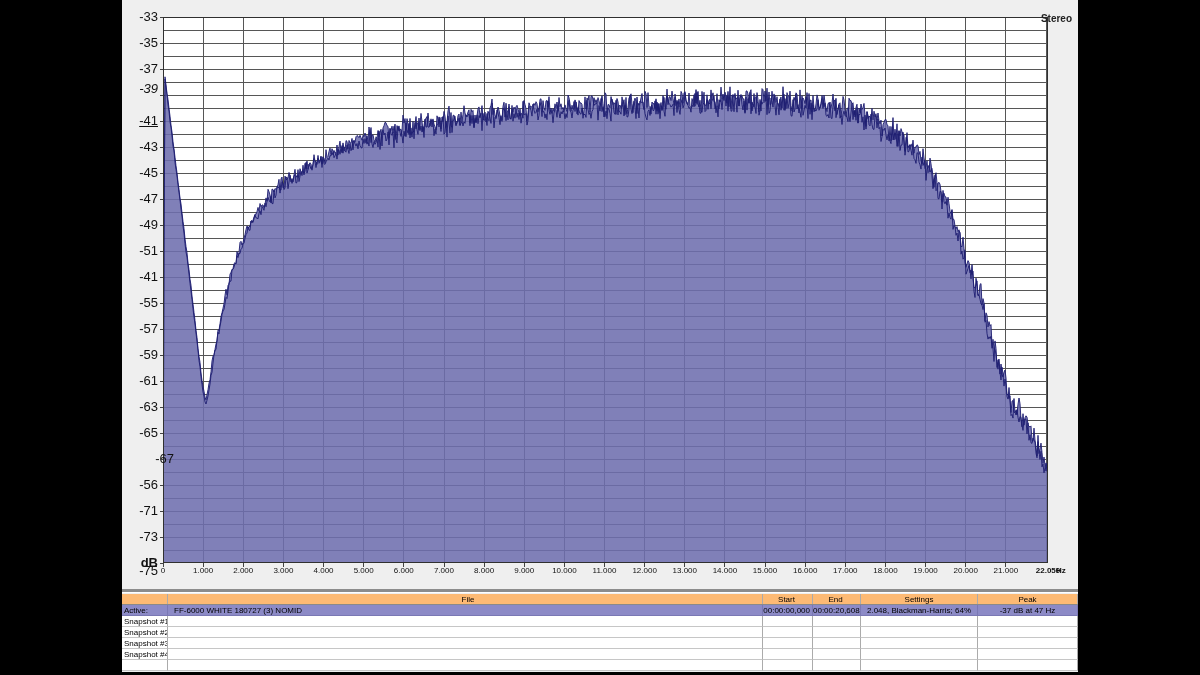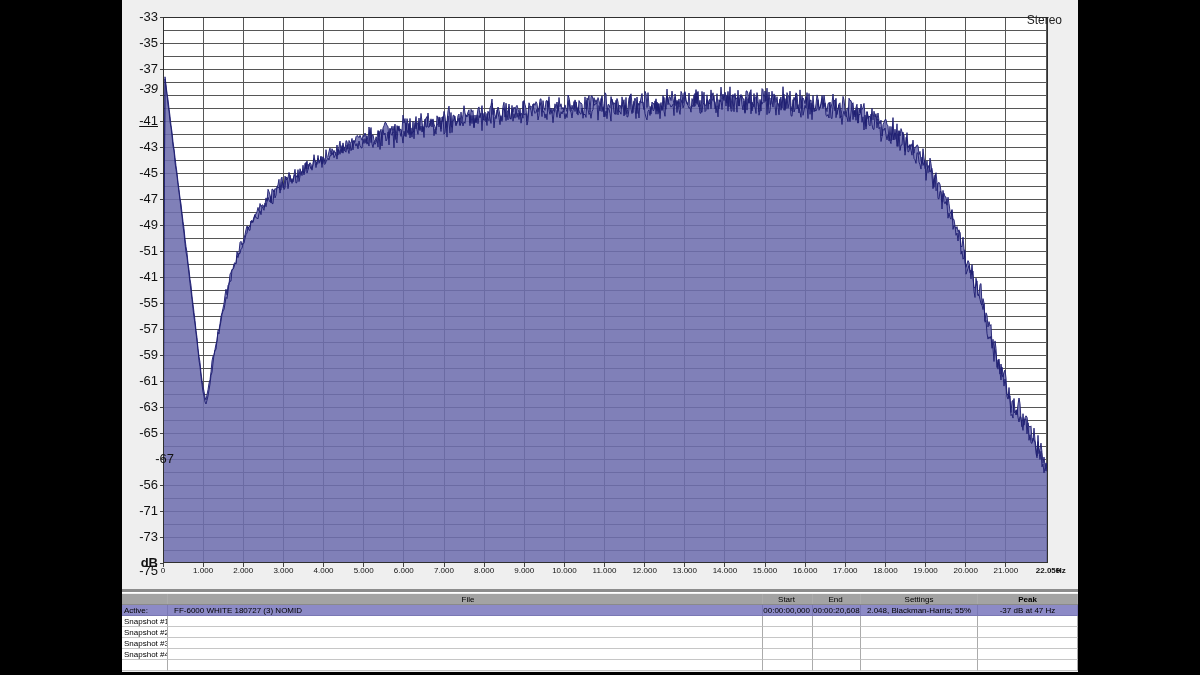"Stereo" .stereo { font-size: 12px -> 10px; font-weight: none -> bold; right: 16px -> 6px }
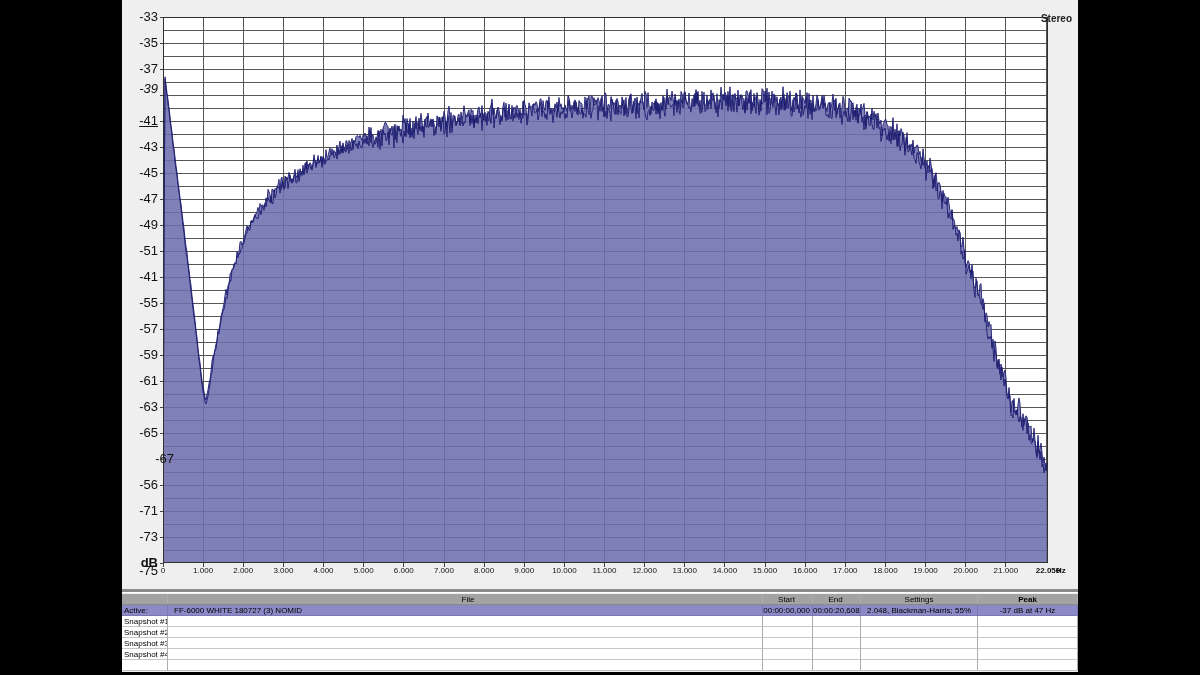"File" .trow.header { background: #a3a3a3 -> #fdba74 }
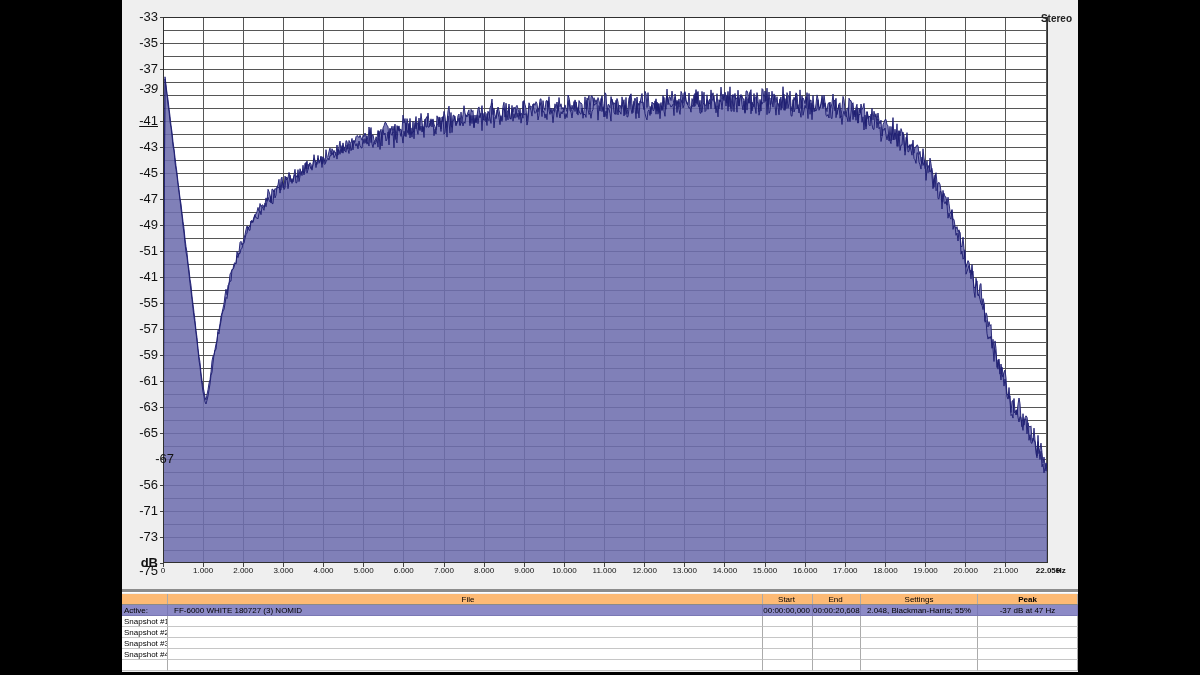"Peak" div.cell { font-weight: bold -> none }
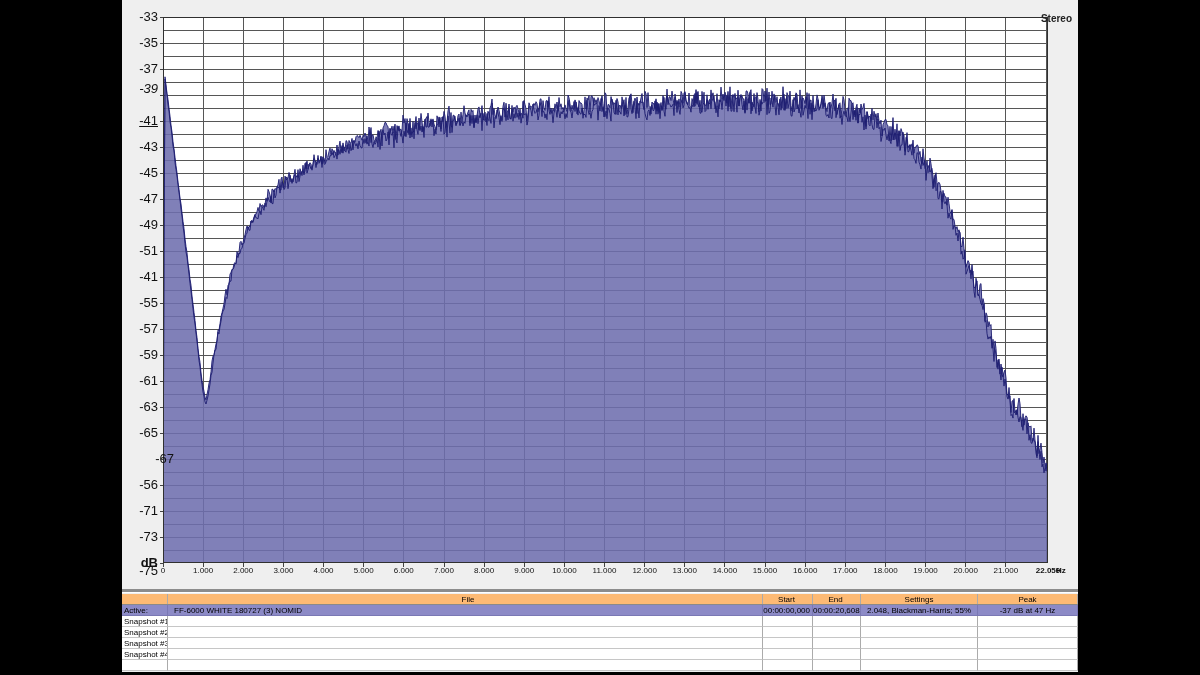"2.048, Blackman-Harris; 55%" div.cell { text: 55% -> 64% }
